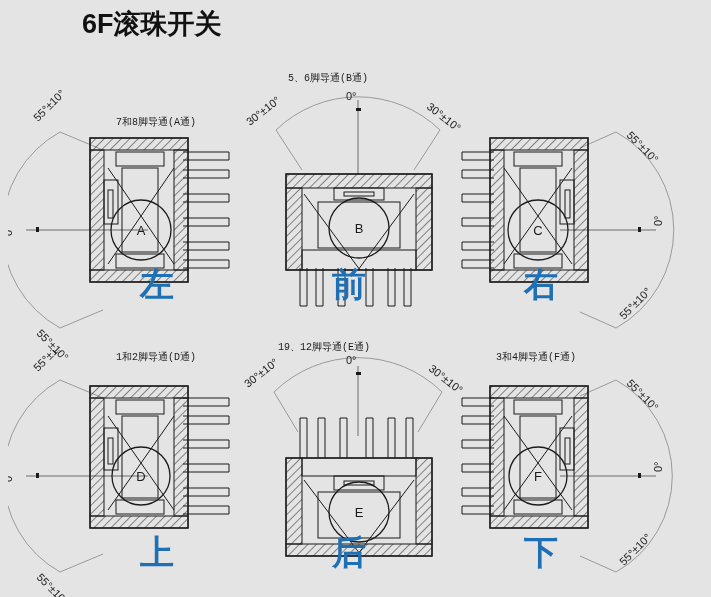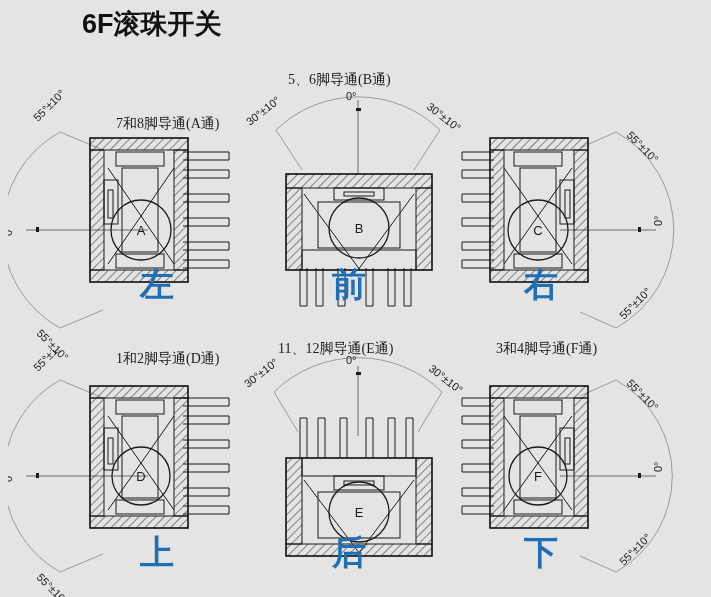"5、6脚导通(B通)" .caption { font-family: Liberation Serif, serif -> Liberation Mono, monospace; font-size: 14px -> 10px }
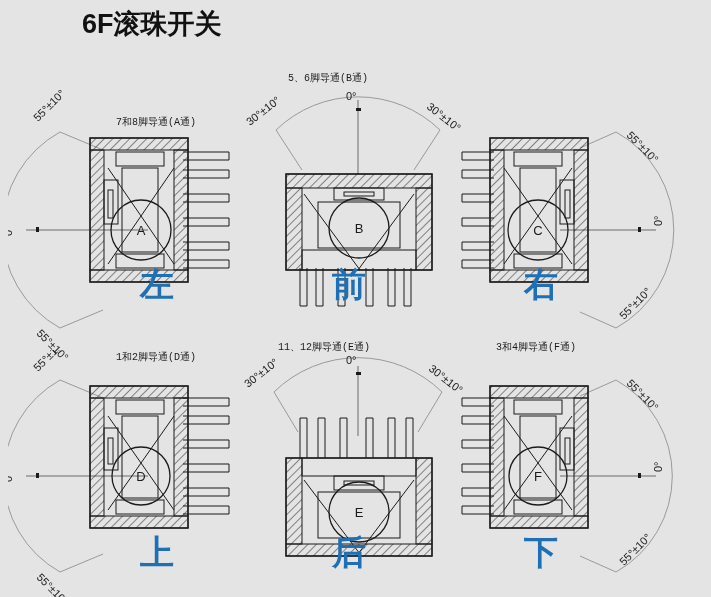"11、12脚导通(E通)" div.caption { text: 11 -> 19 }
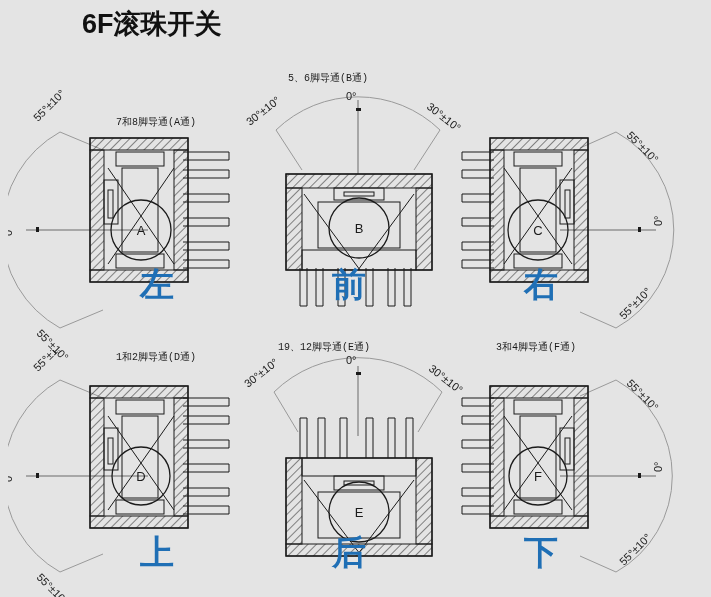"3和4脚导通(F通)" div.caption { top: 340px -> 350px }
